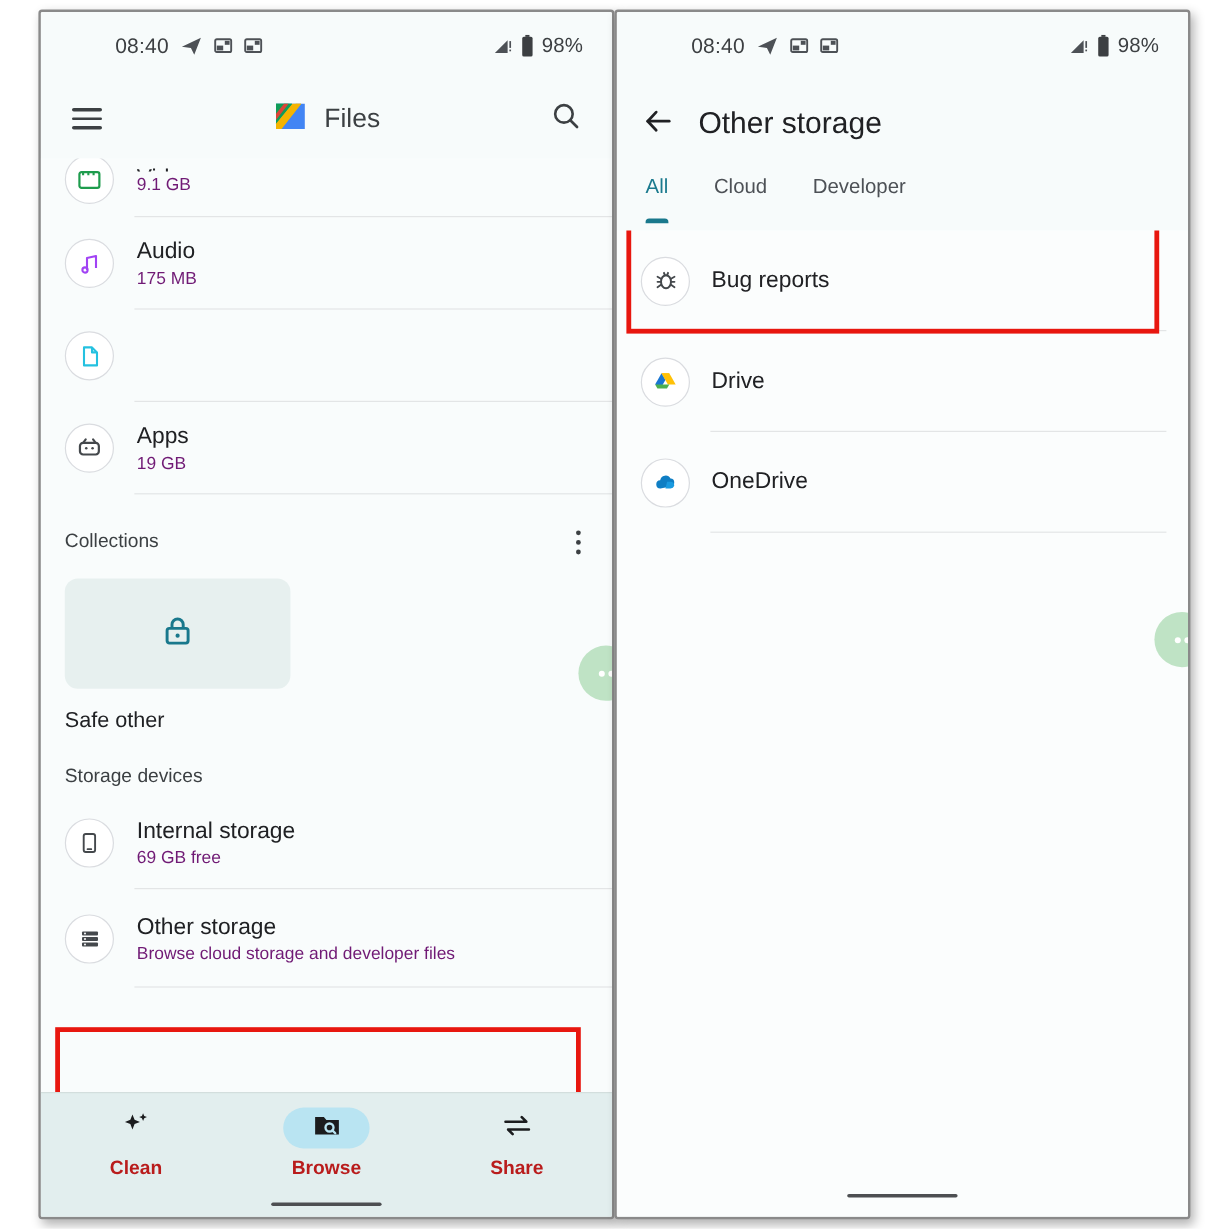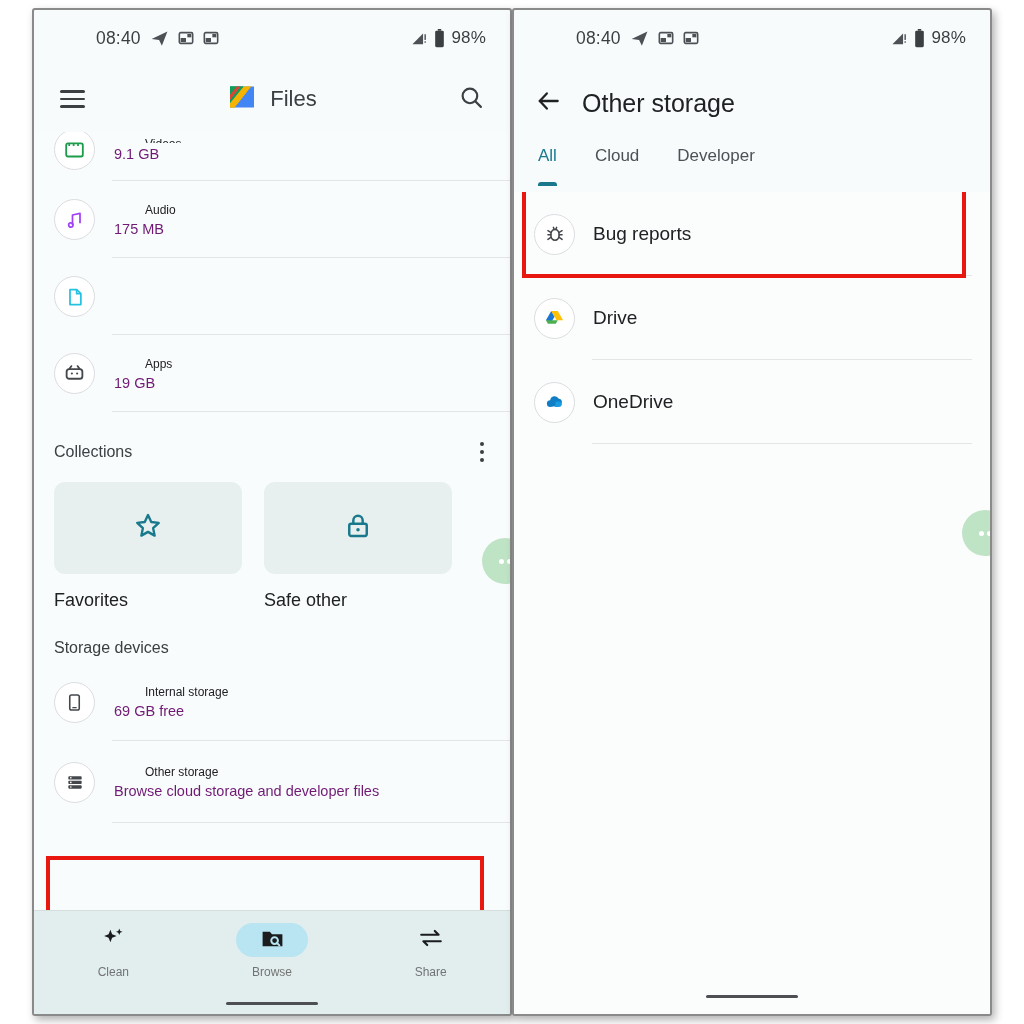"Audio" .cat-title { font-size: 12px -> 19px; margin-left: 31px -> none }
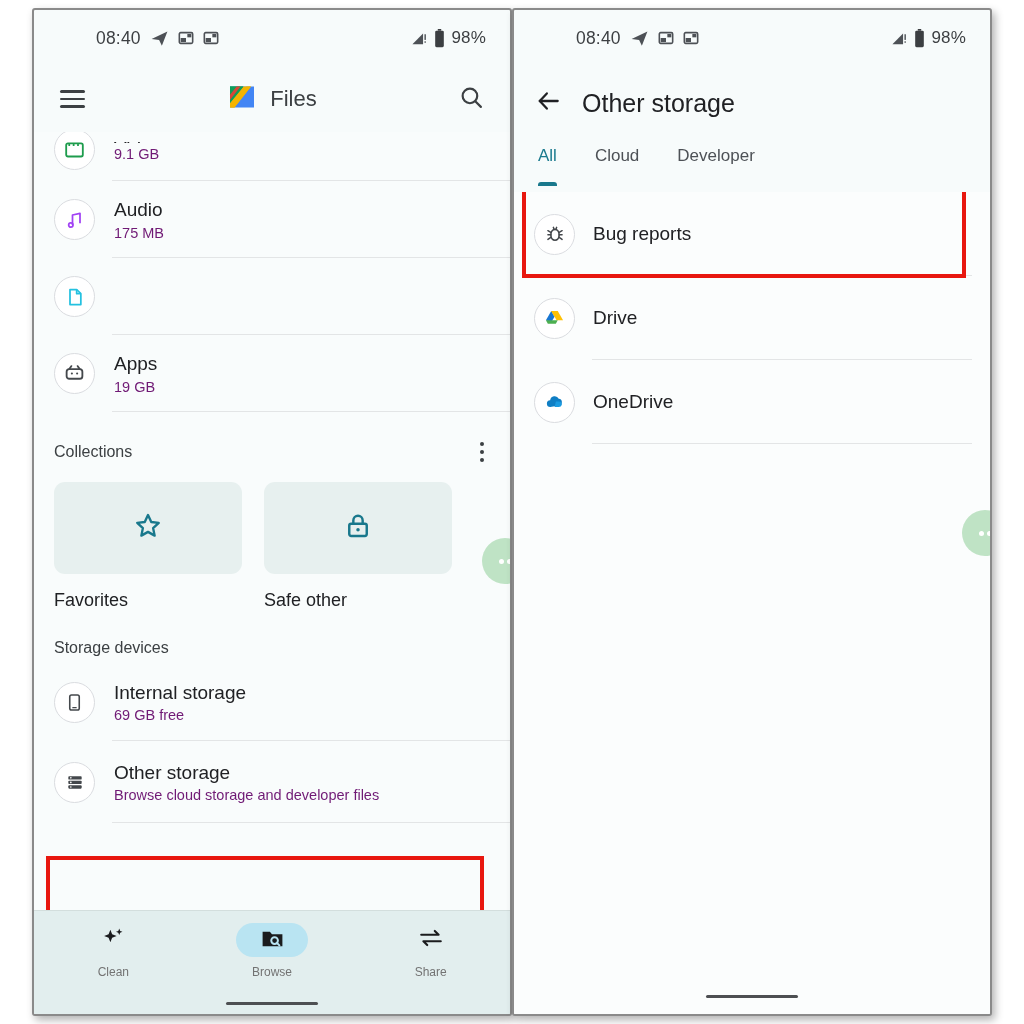"Favorites" div.coll { html: <div> <div> <span> <svg> <path></path> </svg> </span> </div> <div>Favorites</div> </div> -> none }
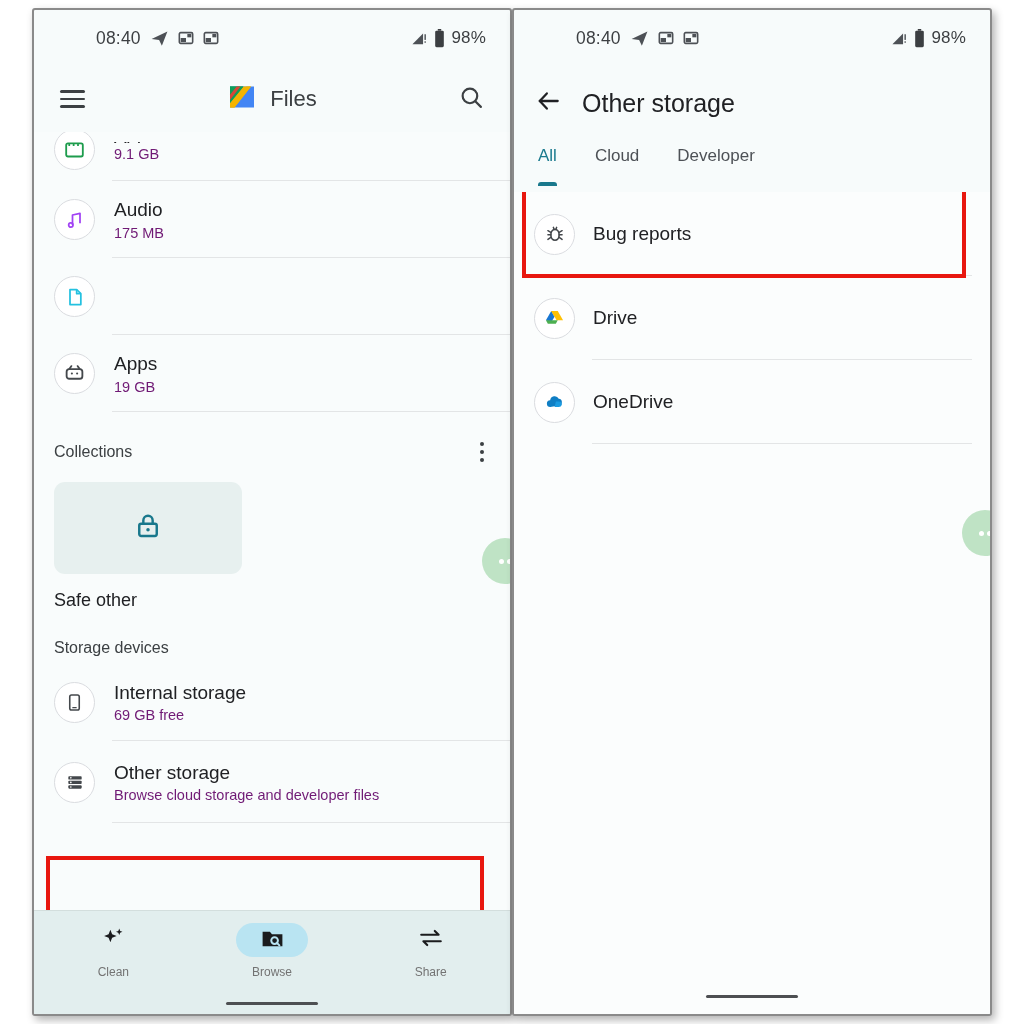"Clean" .navlabel { color: #737373 -> #b91c1c; font-size: 12px -> 16px; font-weight: none -> bold }
